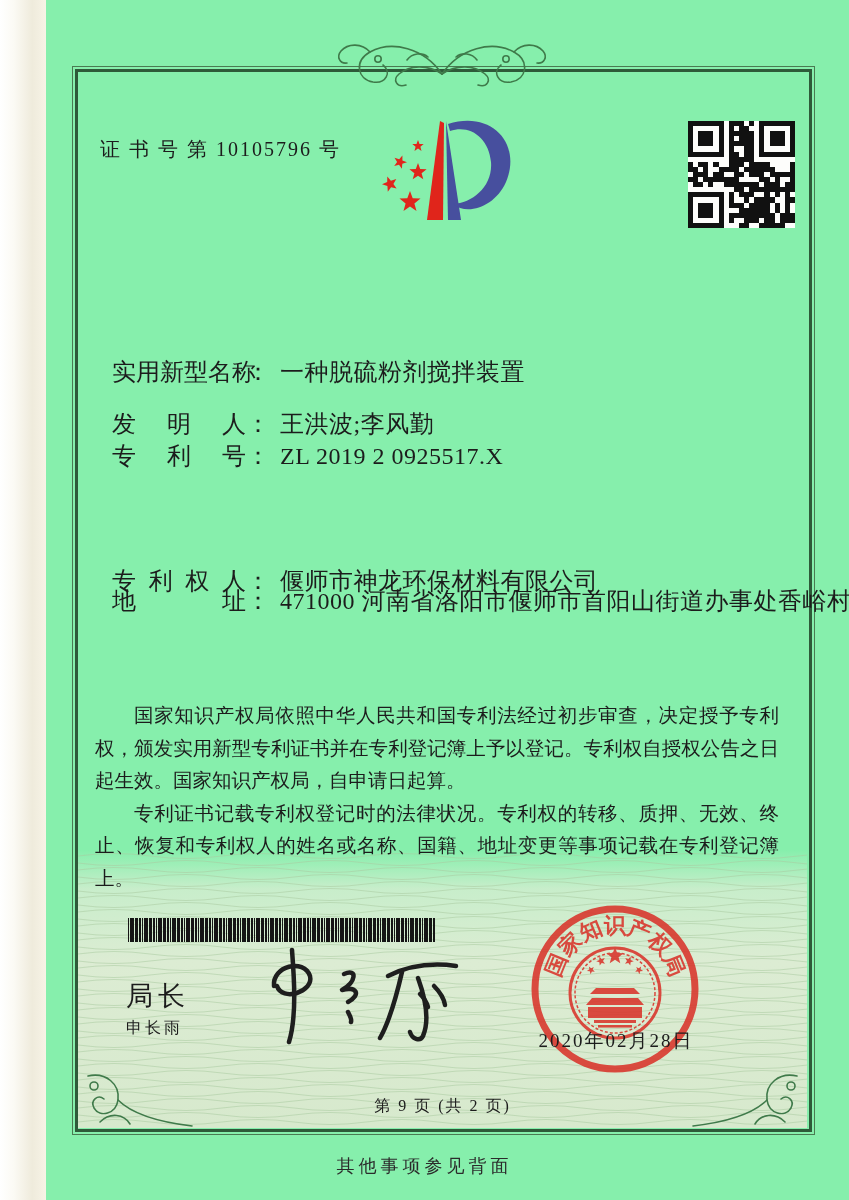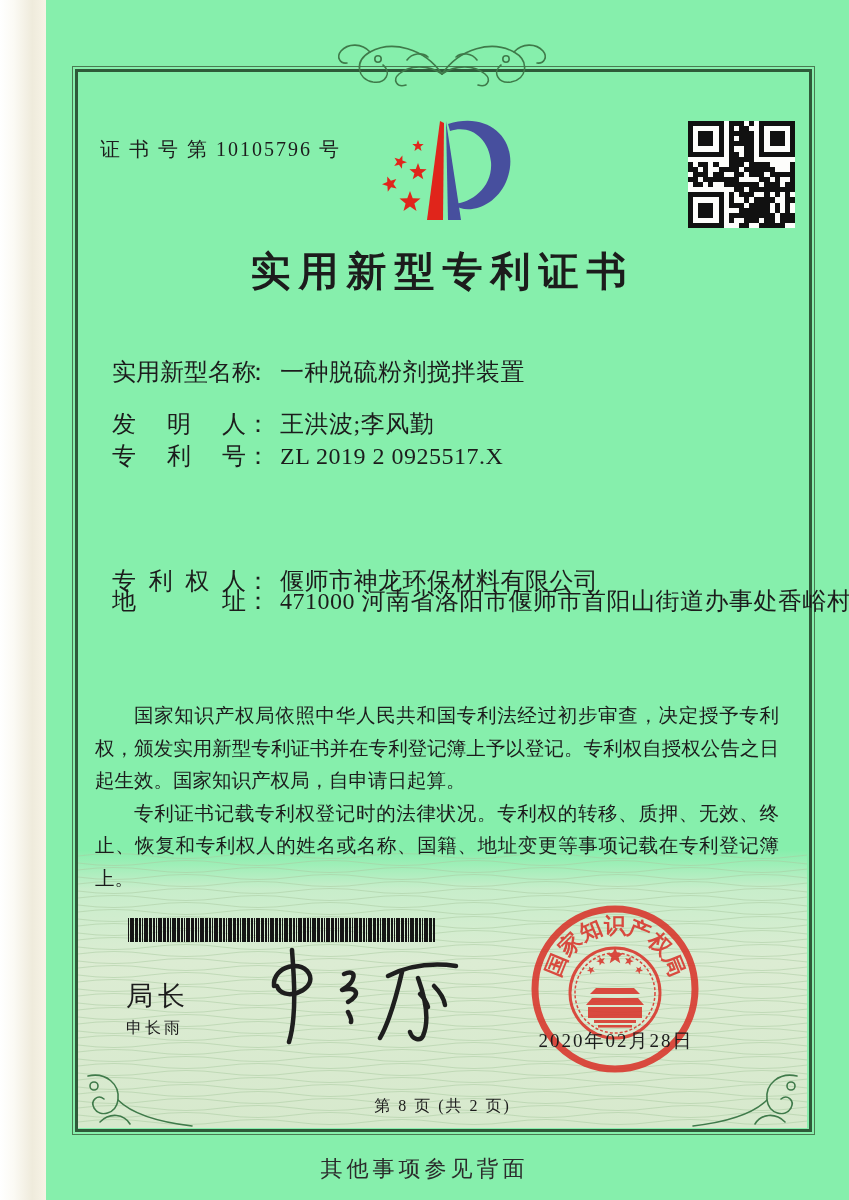"实用新型专利证书" div.abs { html: <div>实用新型专利证书</div> -> none }
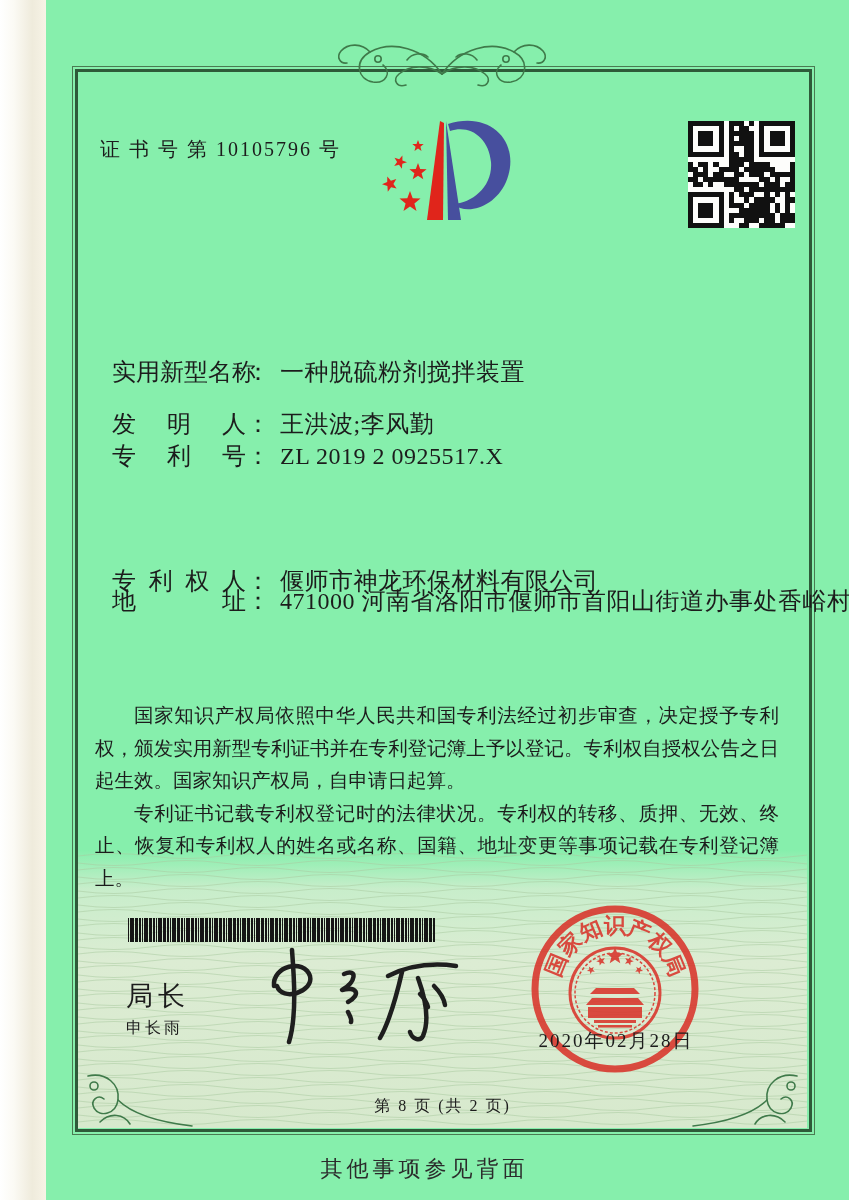"第 8 页 (共 2" div.abs { text: 8 -> 9 }
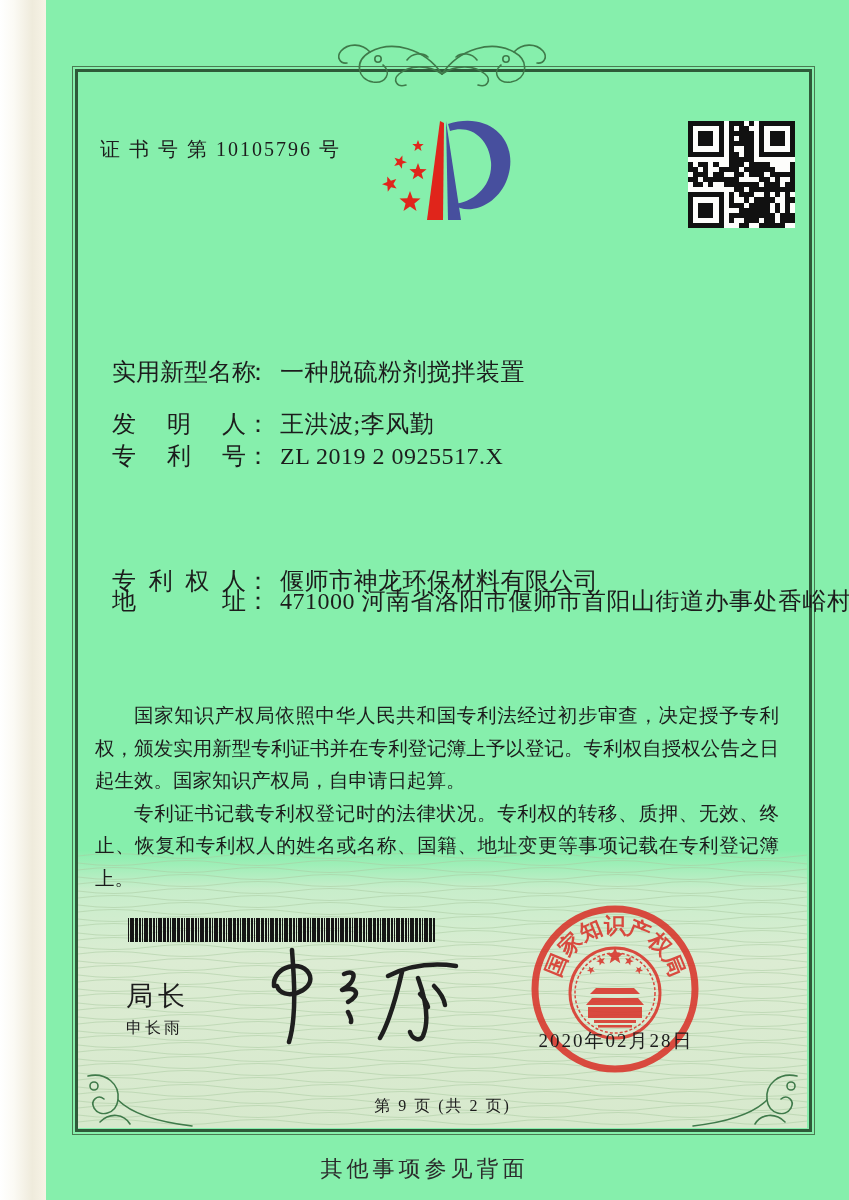"其他事项参见背面" .footer-note { font-size: 22px -> 18px }
